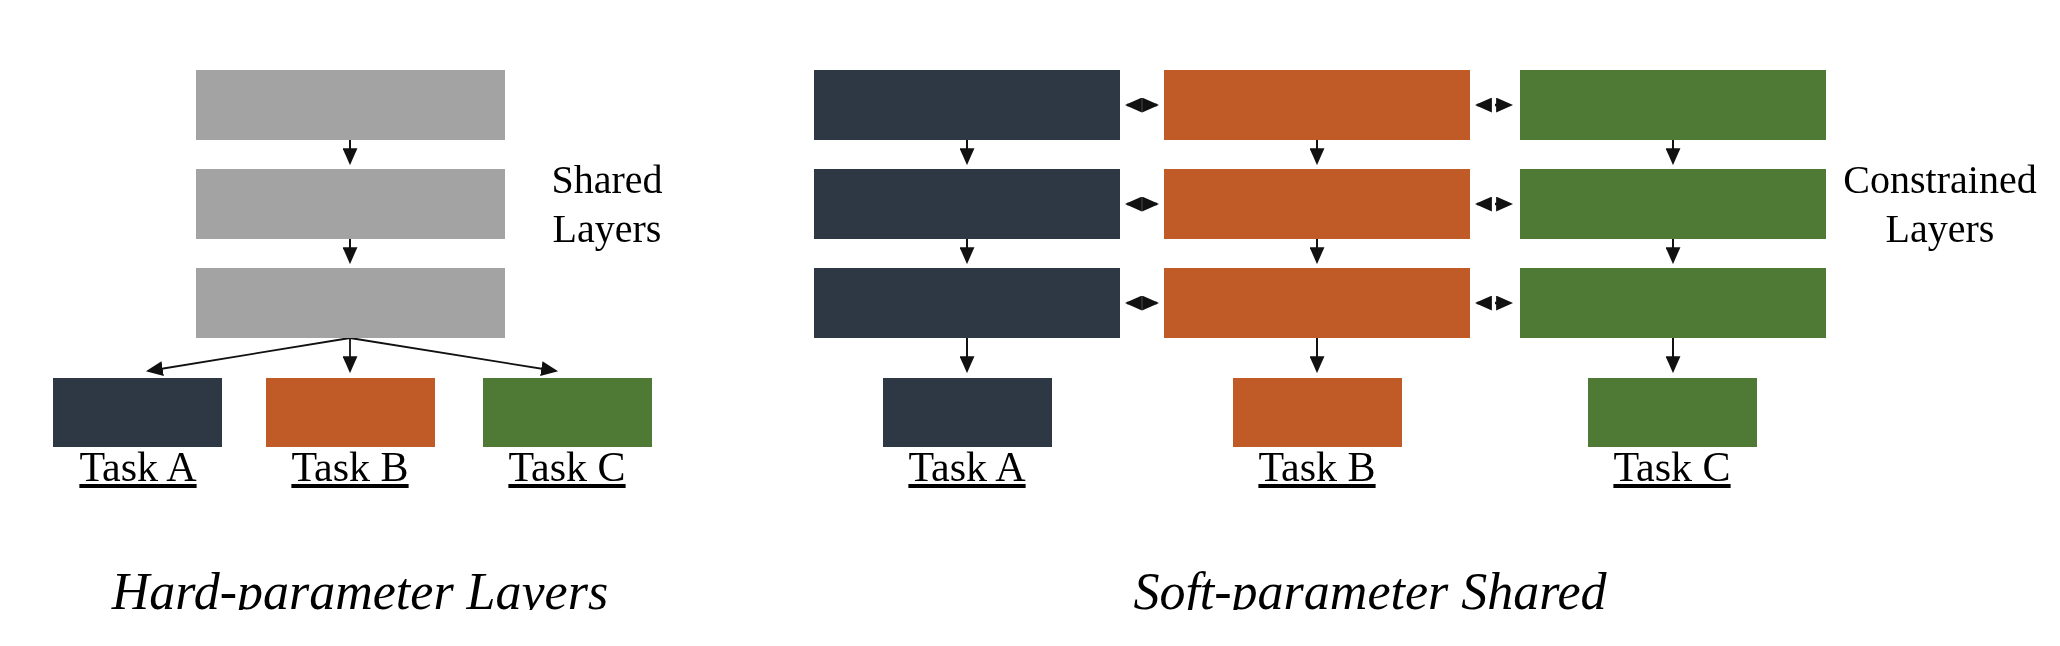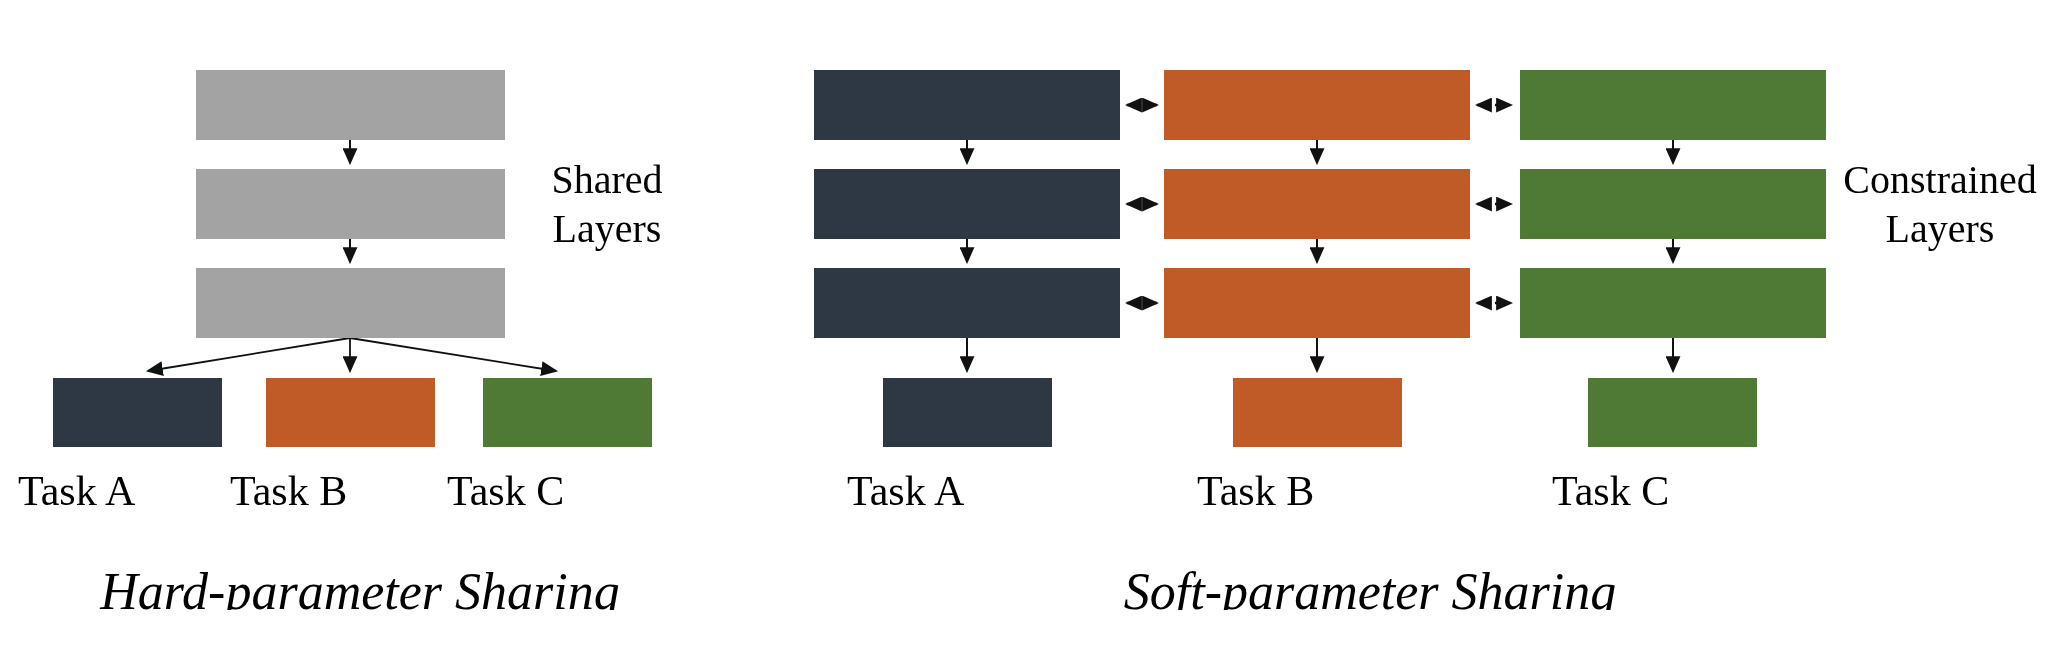"Task A" .task-label { text-align: left -> center; text-decoration: none -> underline; top: 468px -> 444px }
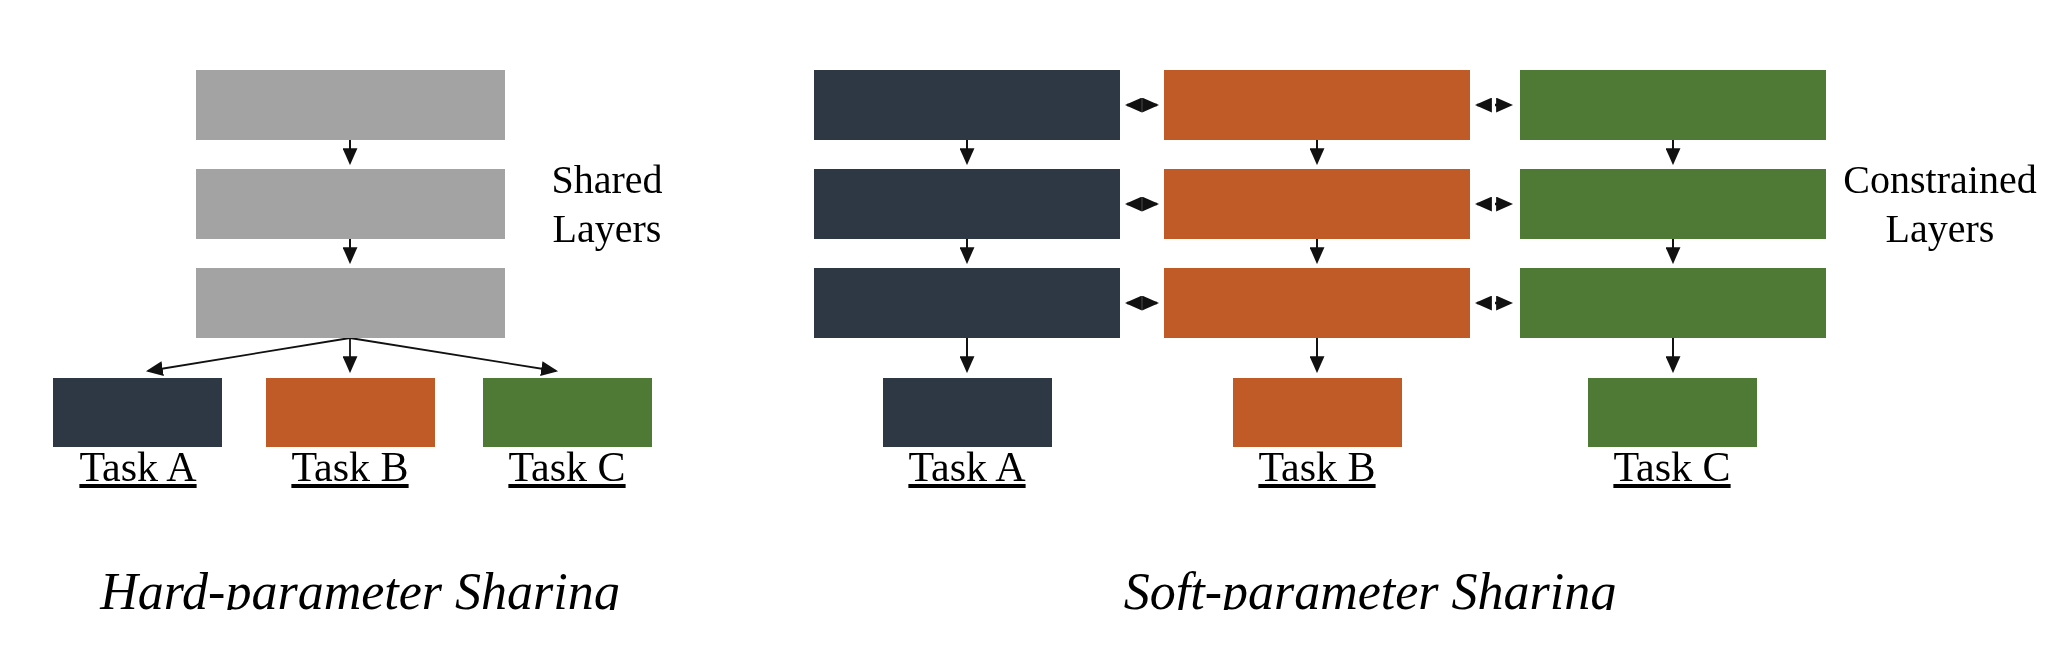"Hard-parameter Sharing" div.diagram-title { text: Sharing -> Layers }
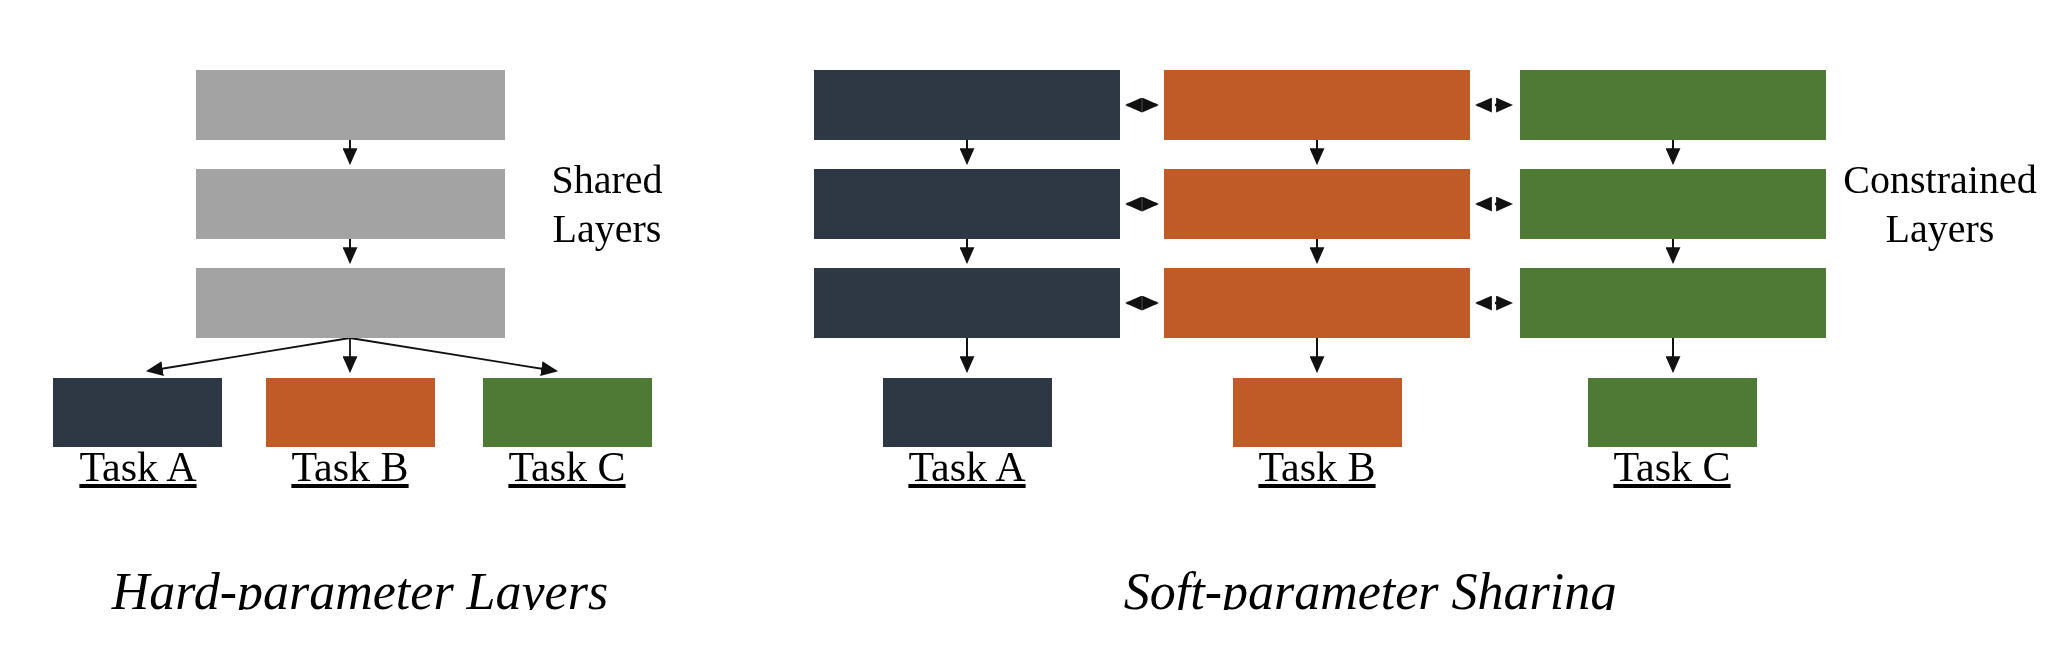"Soft-parameter Sharing" div.diagram-title { text: Sharing -> Shared }
